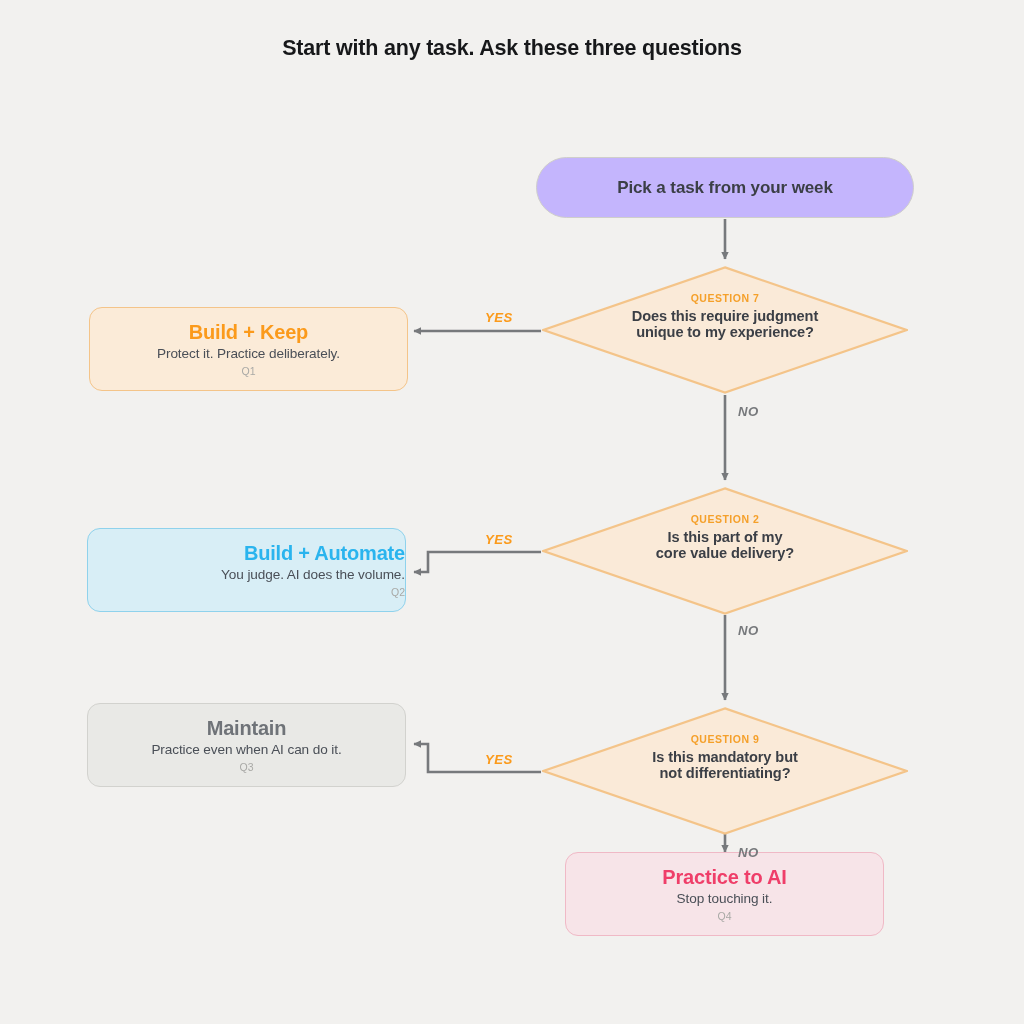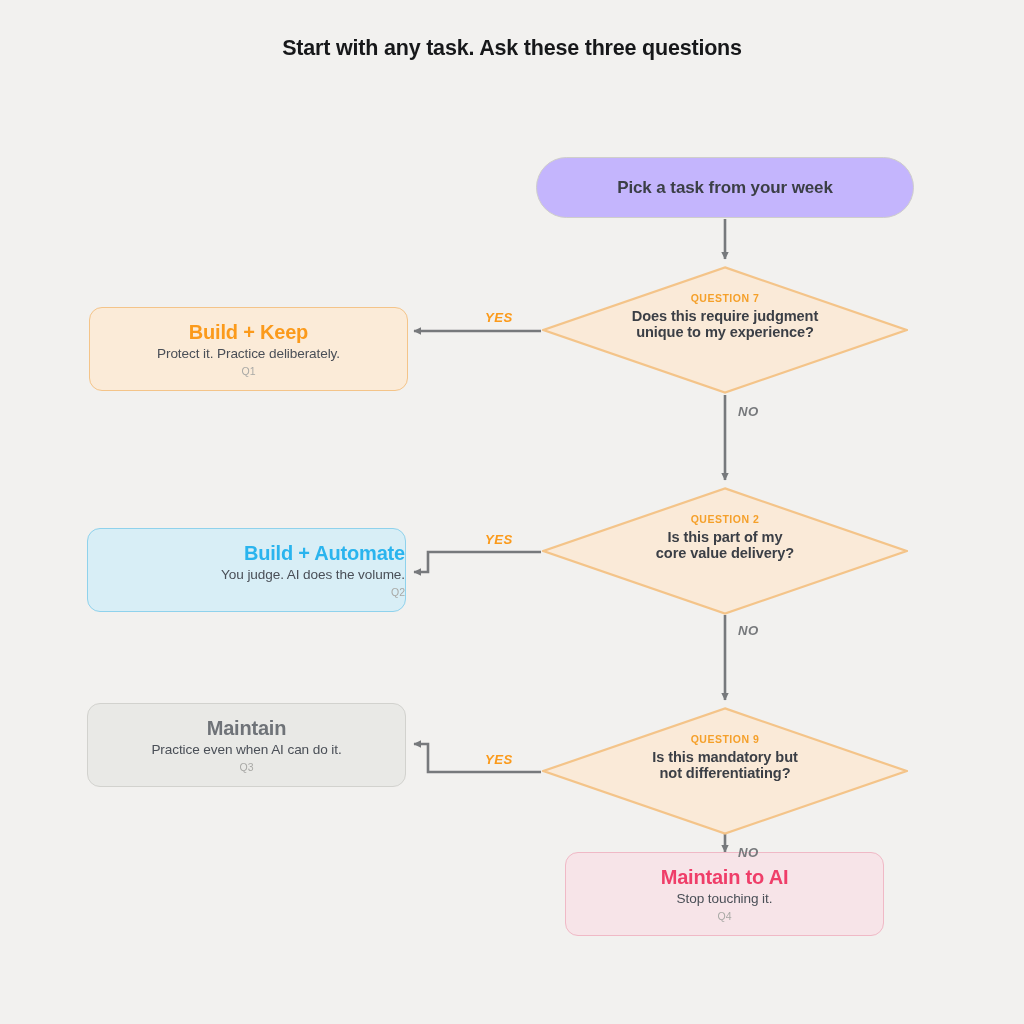"Maintain to AI" div.c-title { text: Maintain -> Practice }
